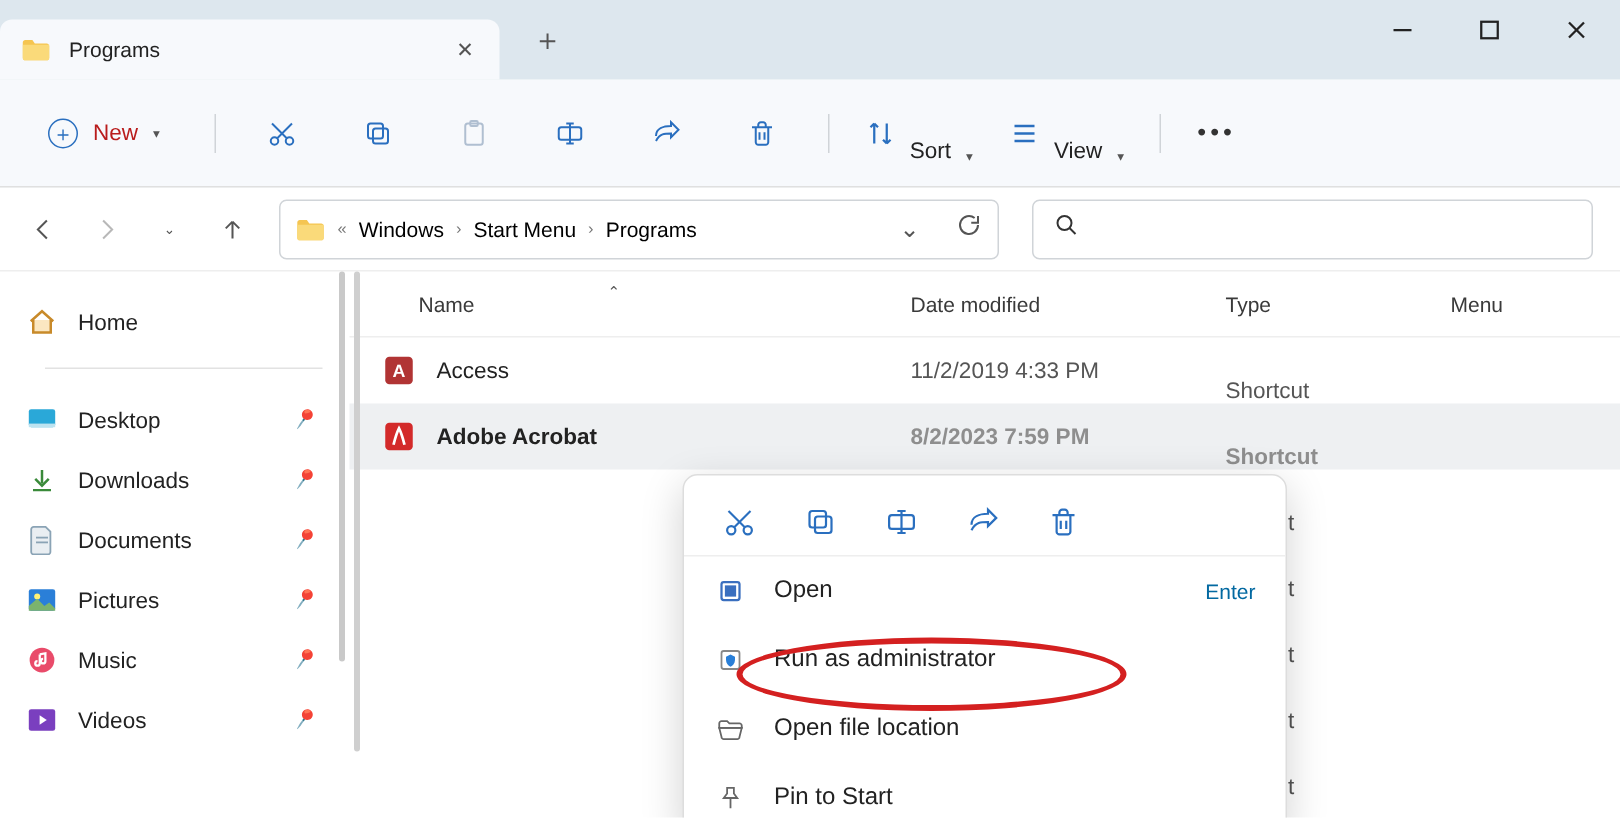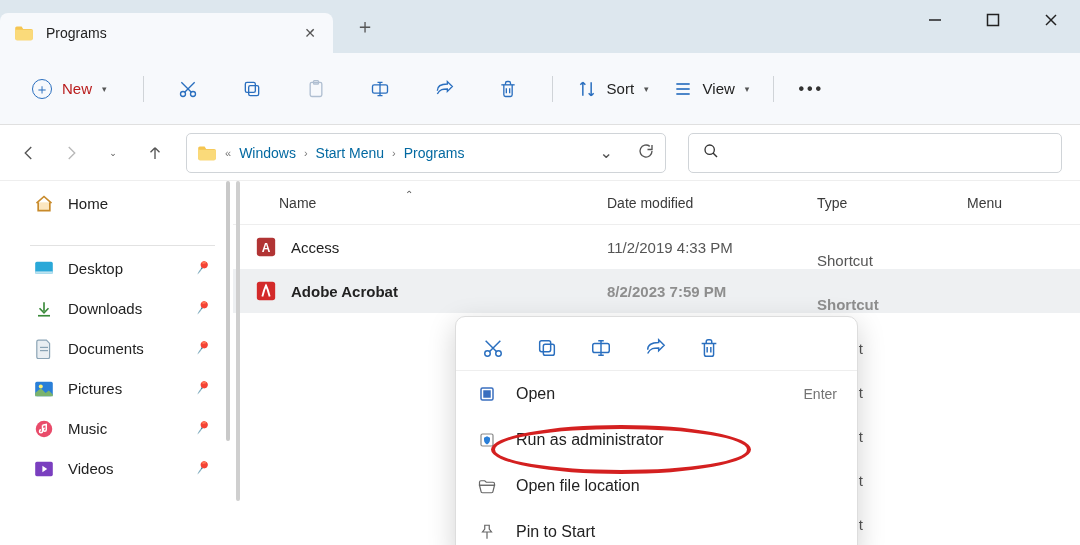"Sort" .tbtn-lbl { align-items: center -> flex-end }
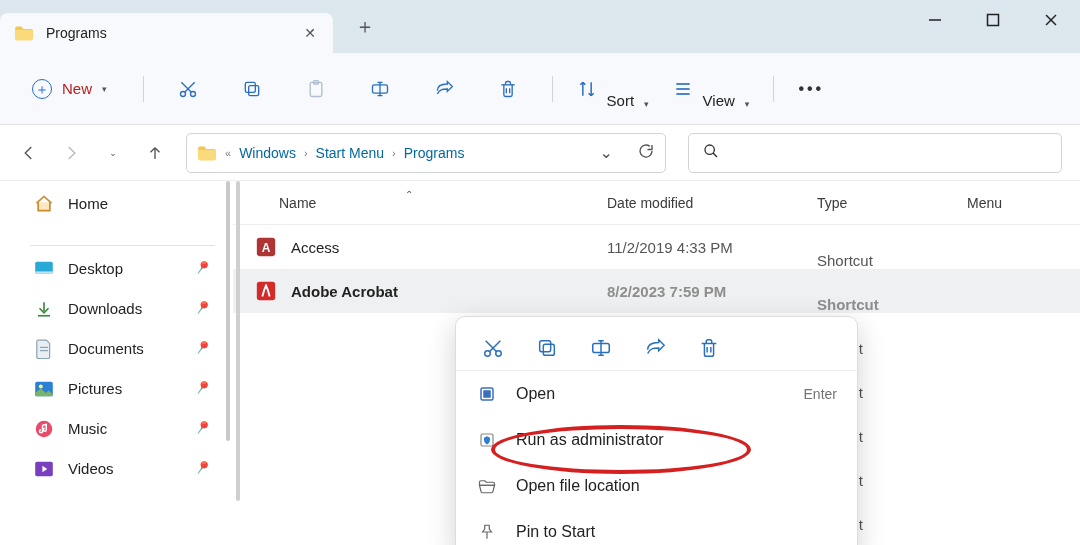"Windows" .crumb { color: #0369a1 -> #000000 }
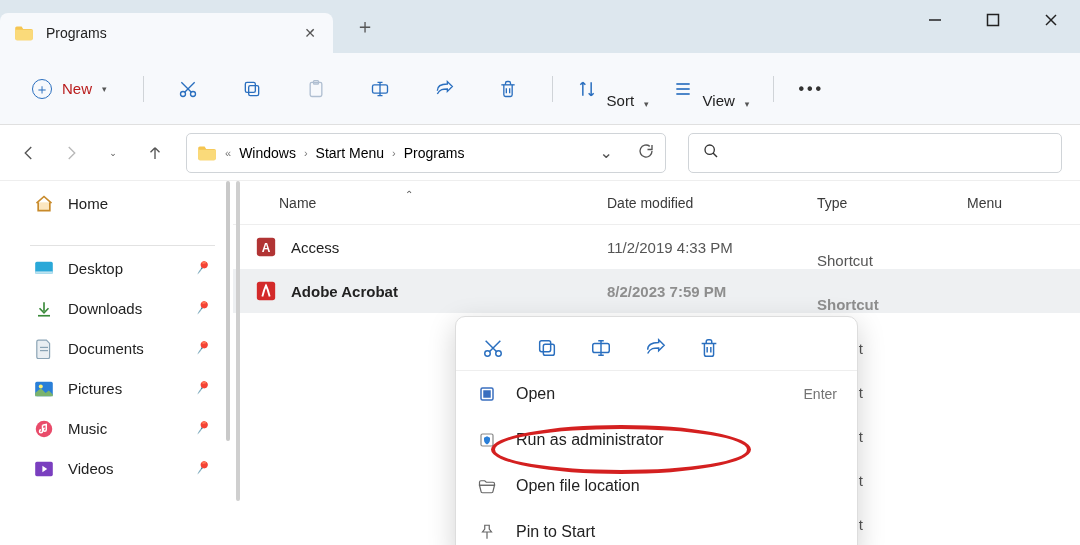"Home" .side-item { align-items: flex-start -> center; padding-left: 34px -> 18px }
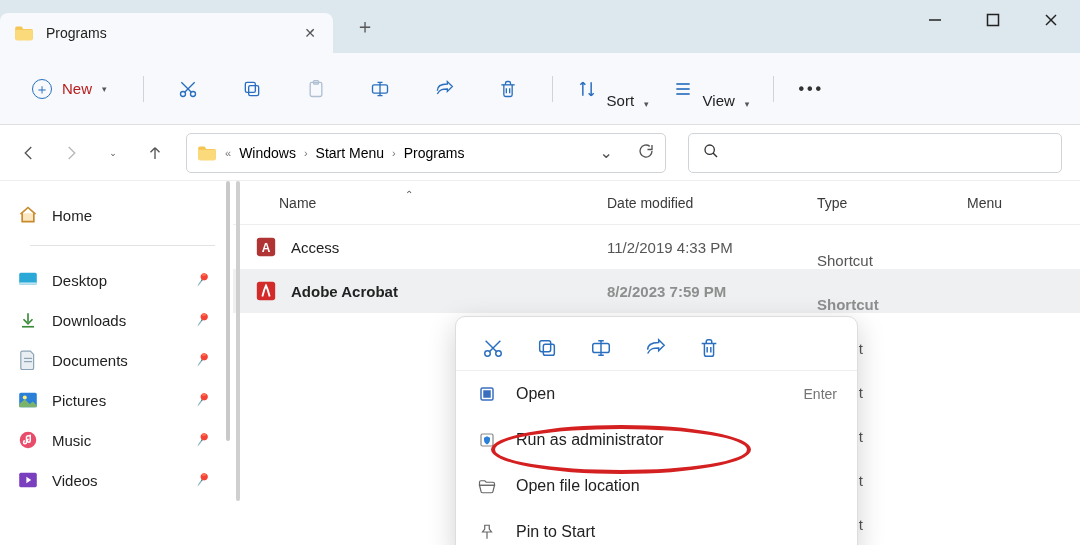"Enter" .ctx-item .hint { color: #737373 -> #0369a1 }
